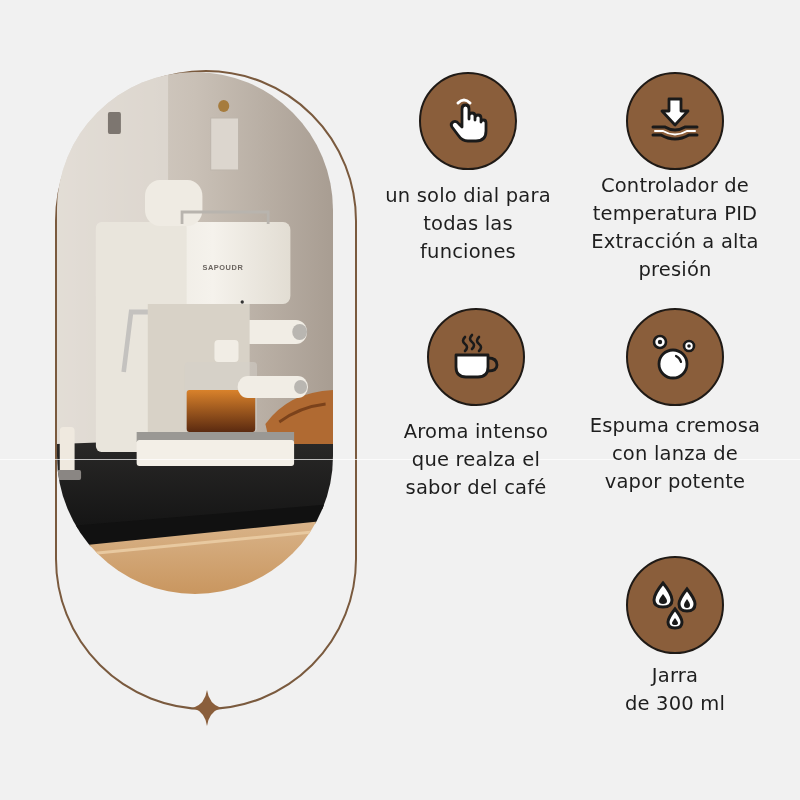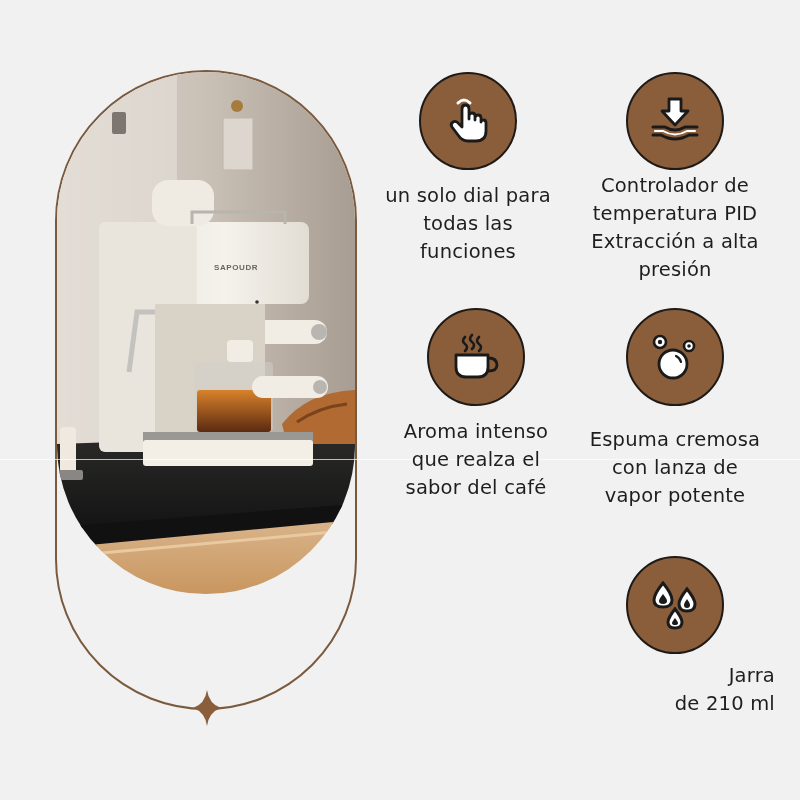"SAPOUDR" .photo-wrap { width: 298px -> 276px }
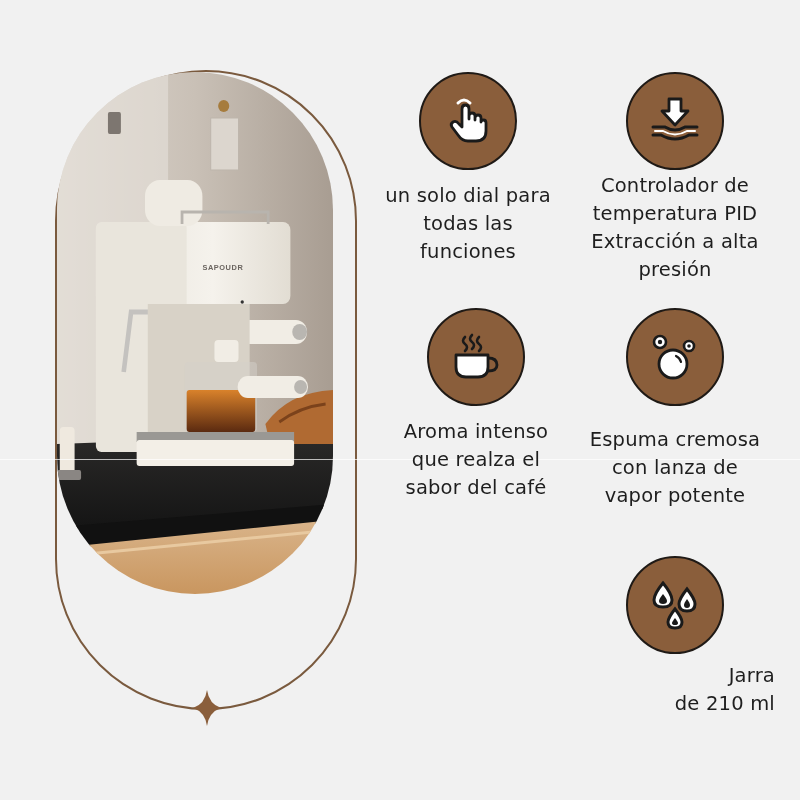"Espuma cremosa" #f4 .caption { margin-top: 20px -> 6px }
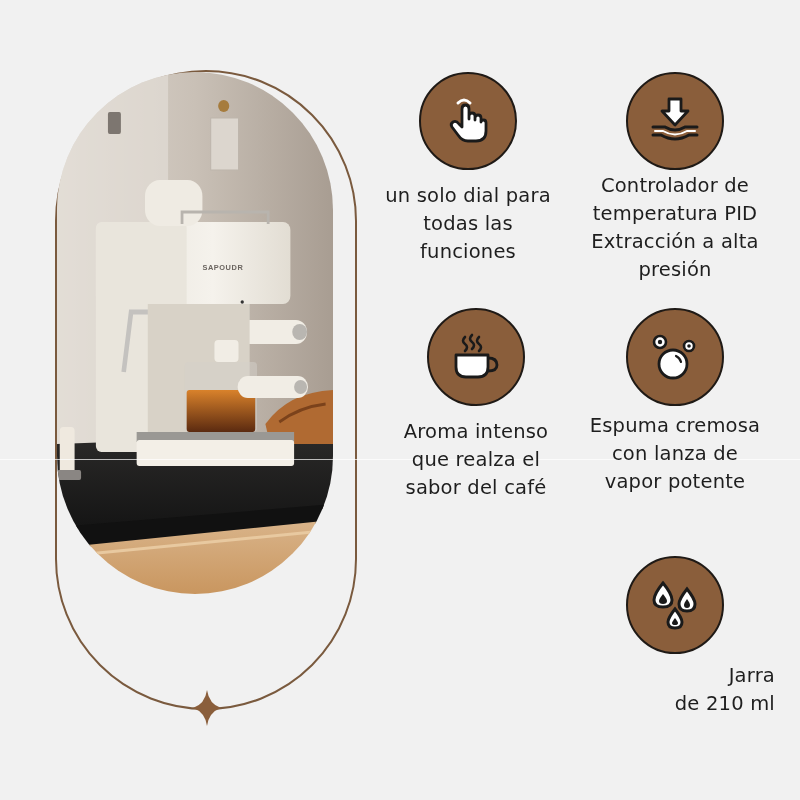"Jarra" #f6 .caption { text-align: right -> none }
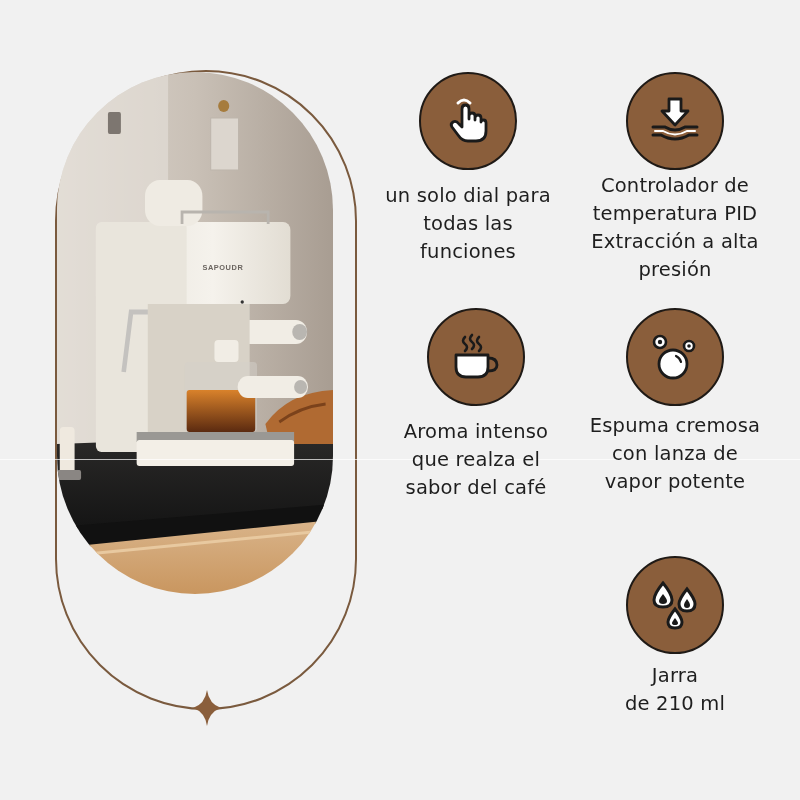"de 210 ml" div { text: 210 -> 300 }
